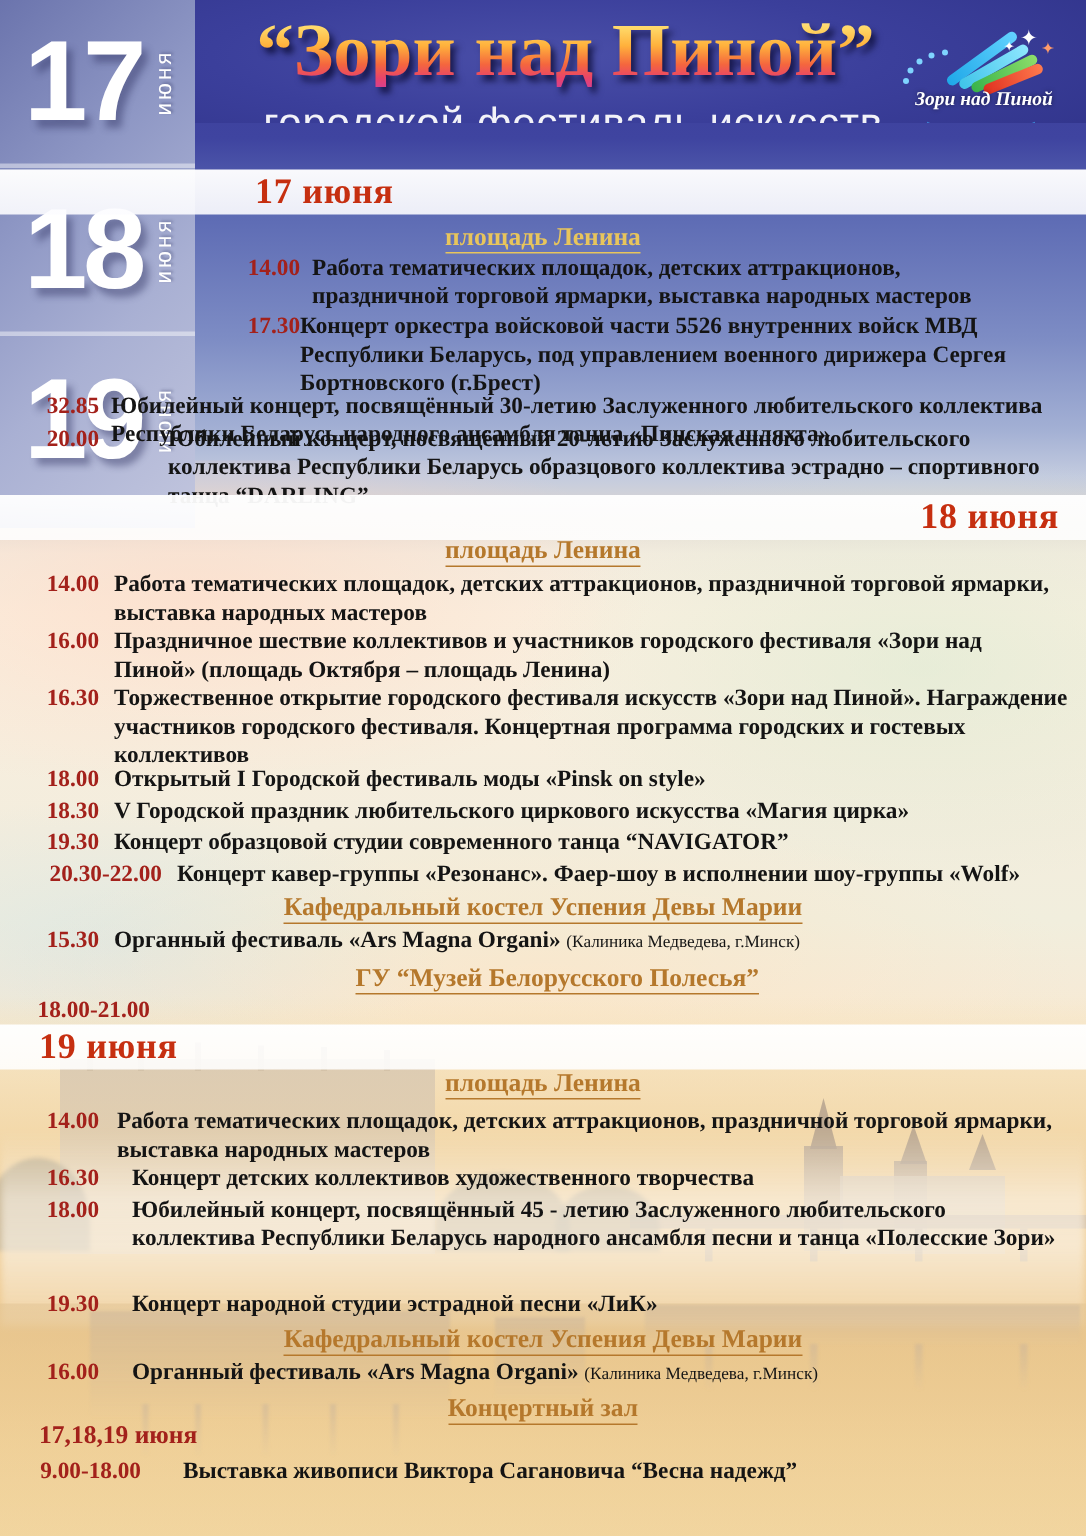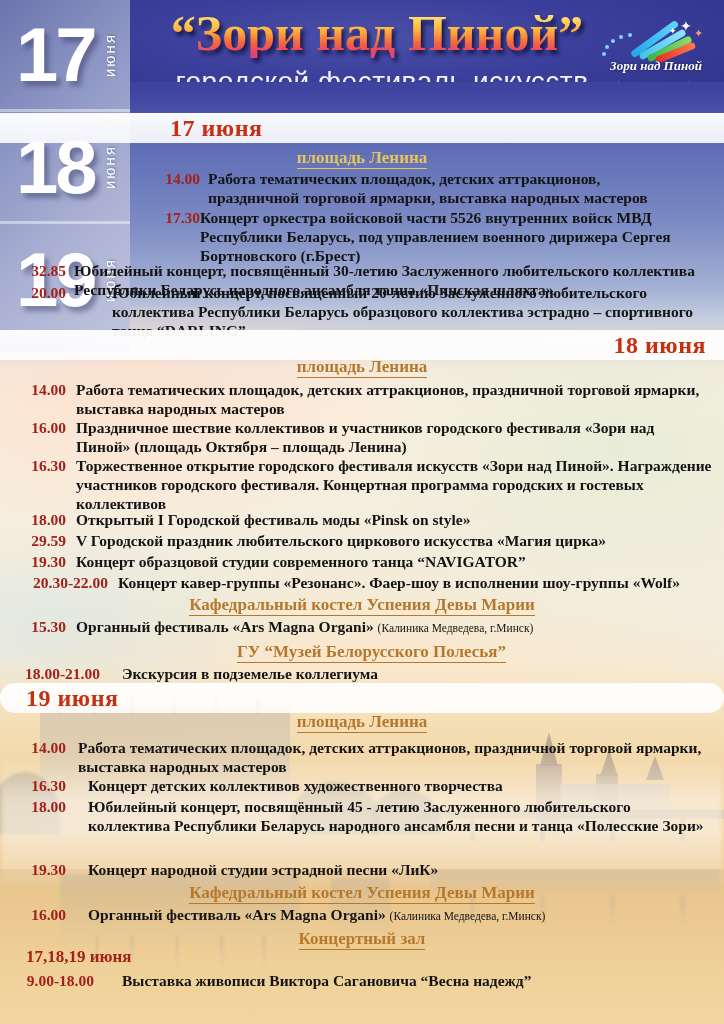"29.59" div.t { text: 29.59 -> 18.30 }
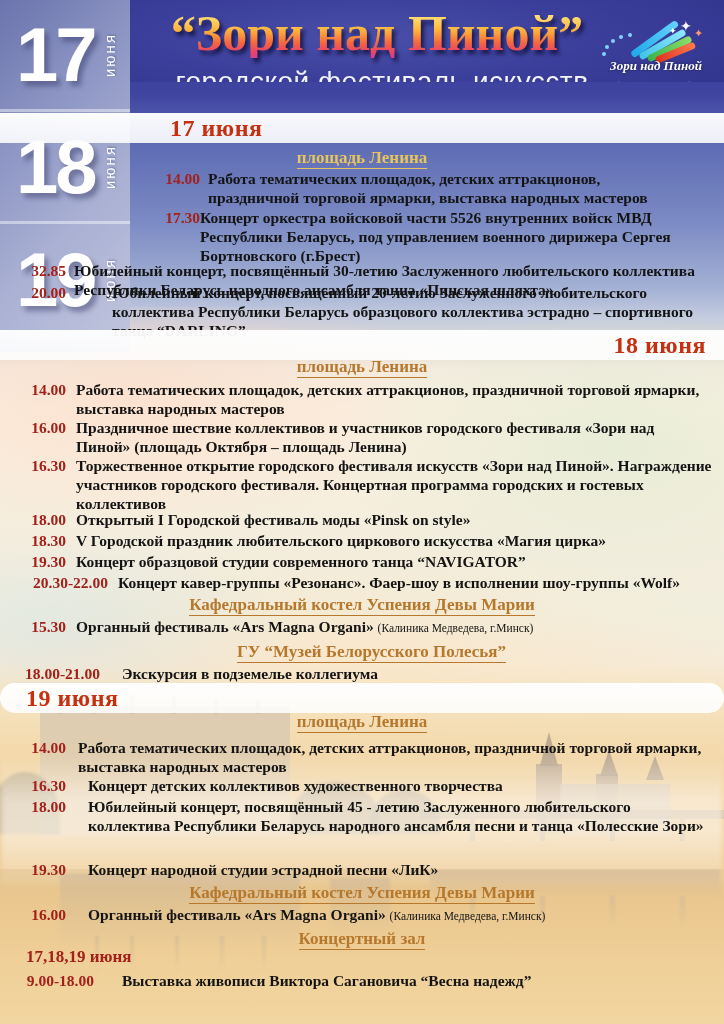"Экскурсия в подземелье коллегиума" div.d { html: <div>Экскурсия в подземелье коллегиума</div> -> none }
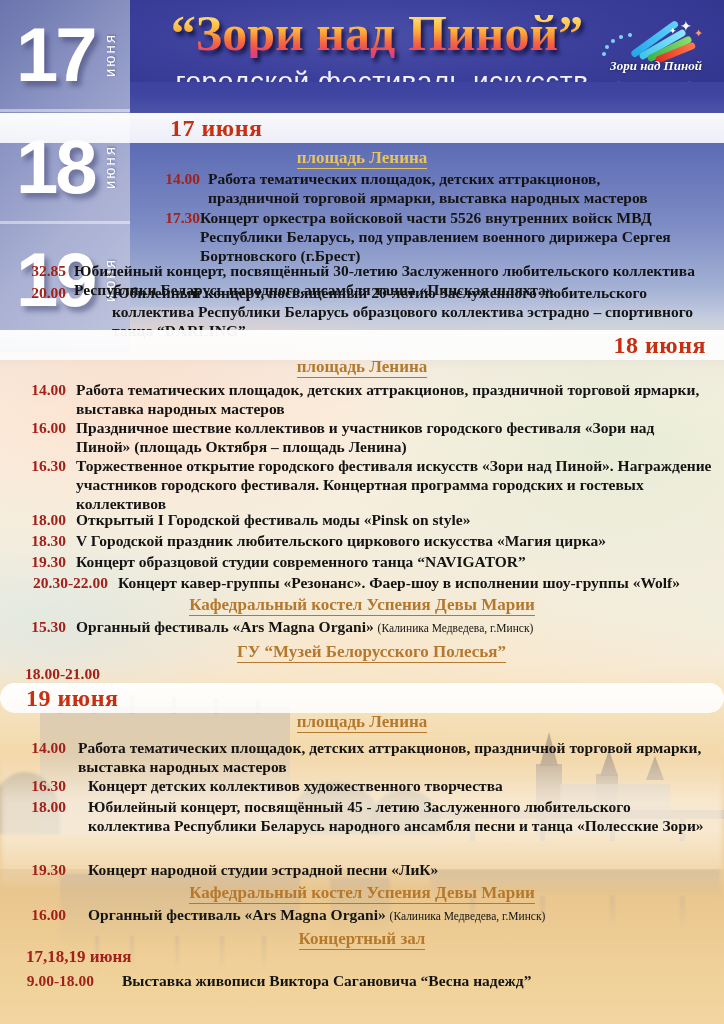"19 июня" div.day-band { border-radius: 15px -> none }
